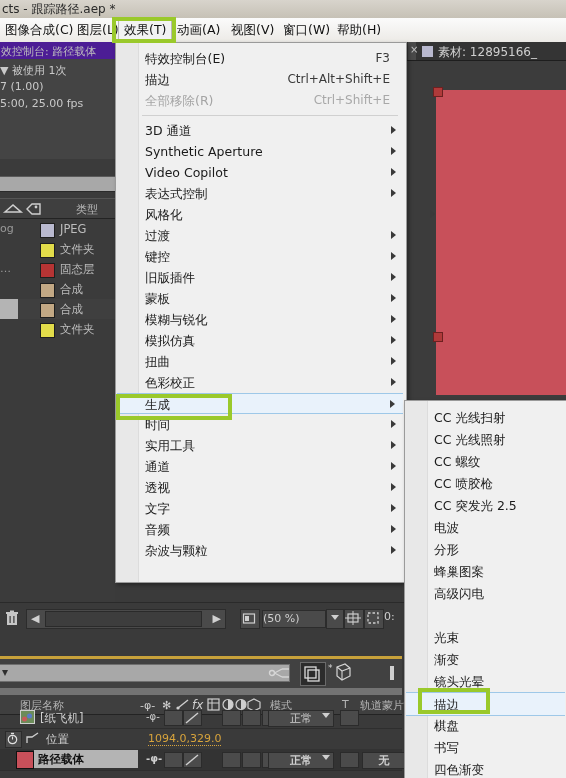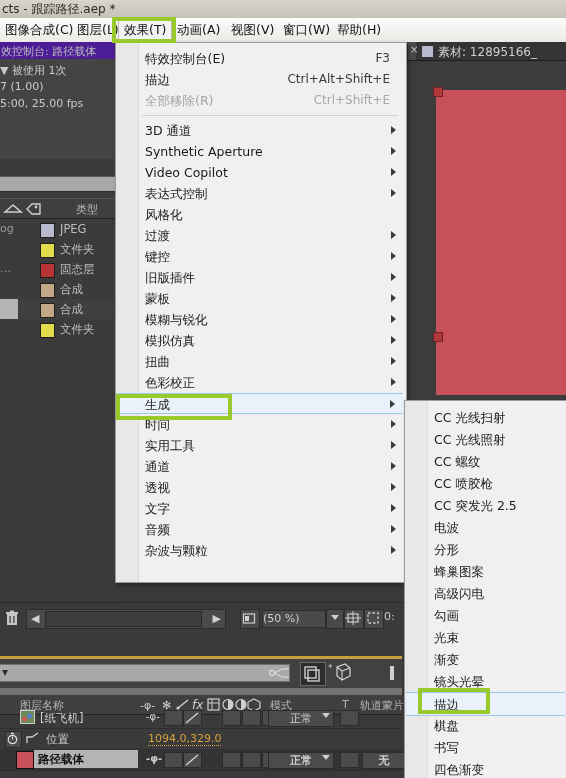"勾画" div.smi { html: <div> <div>勾画</div> </div> -> none }
